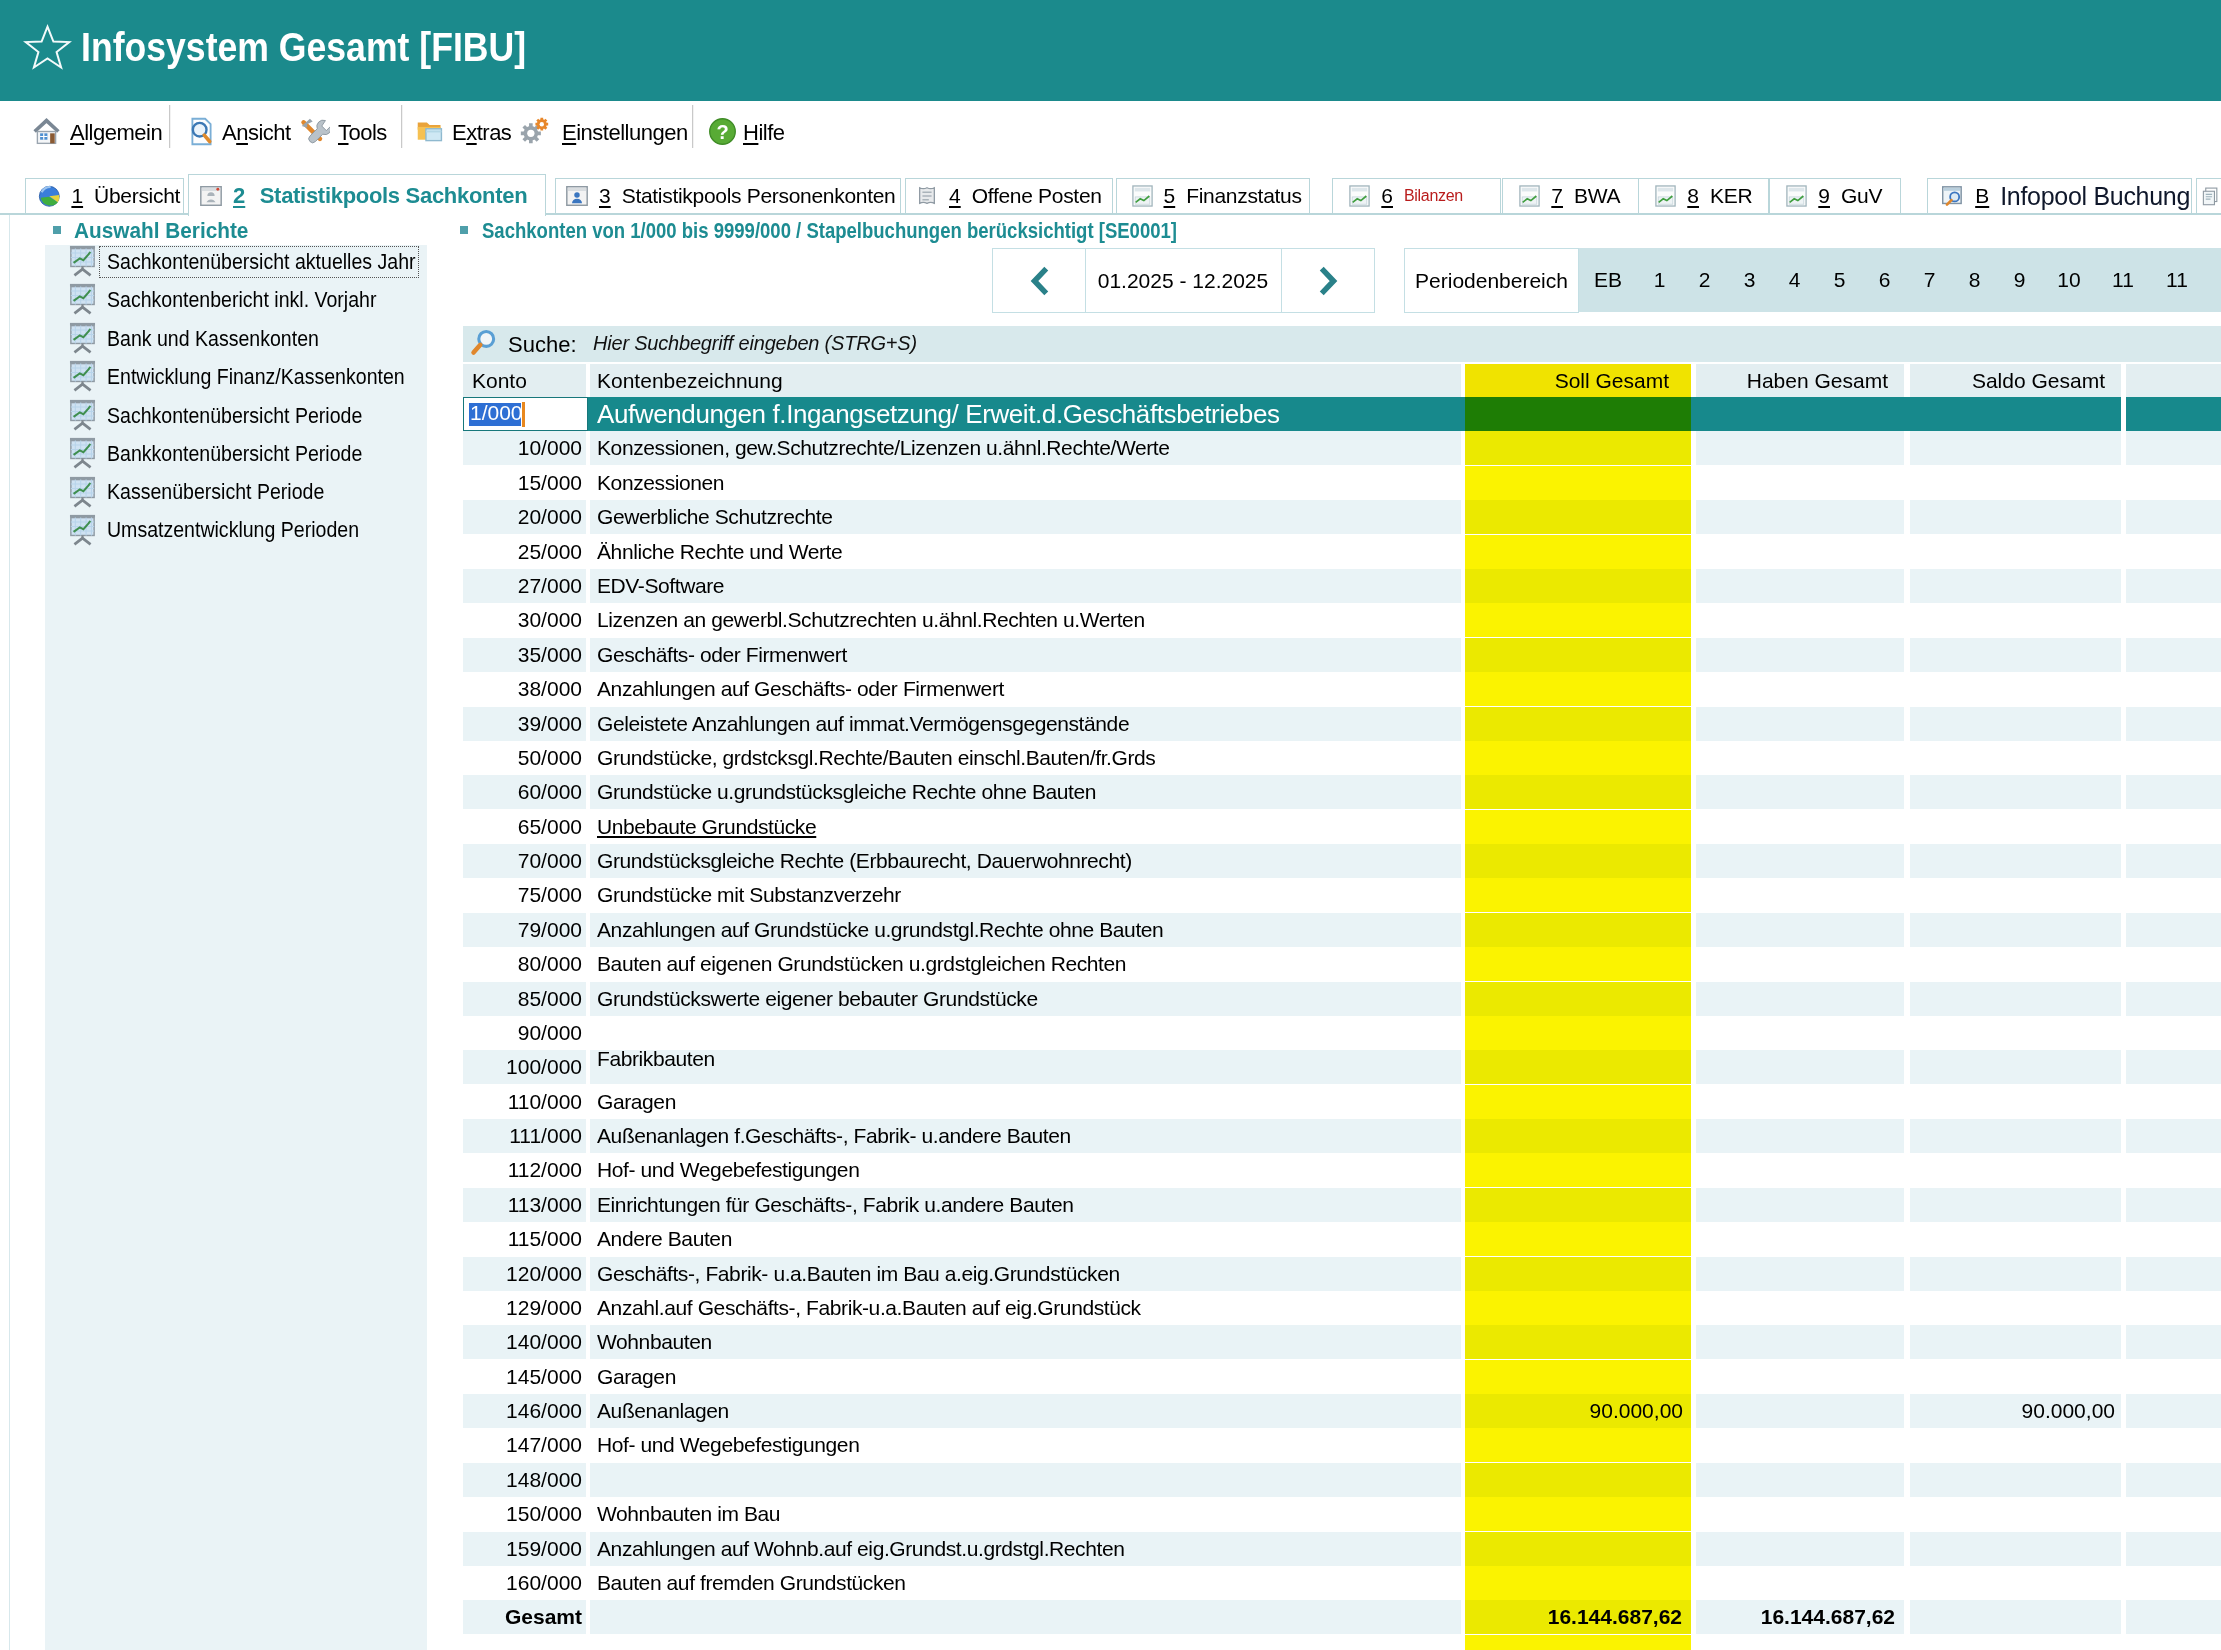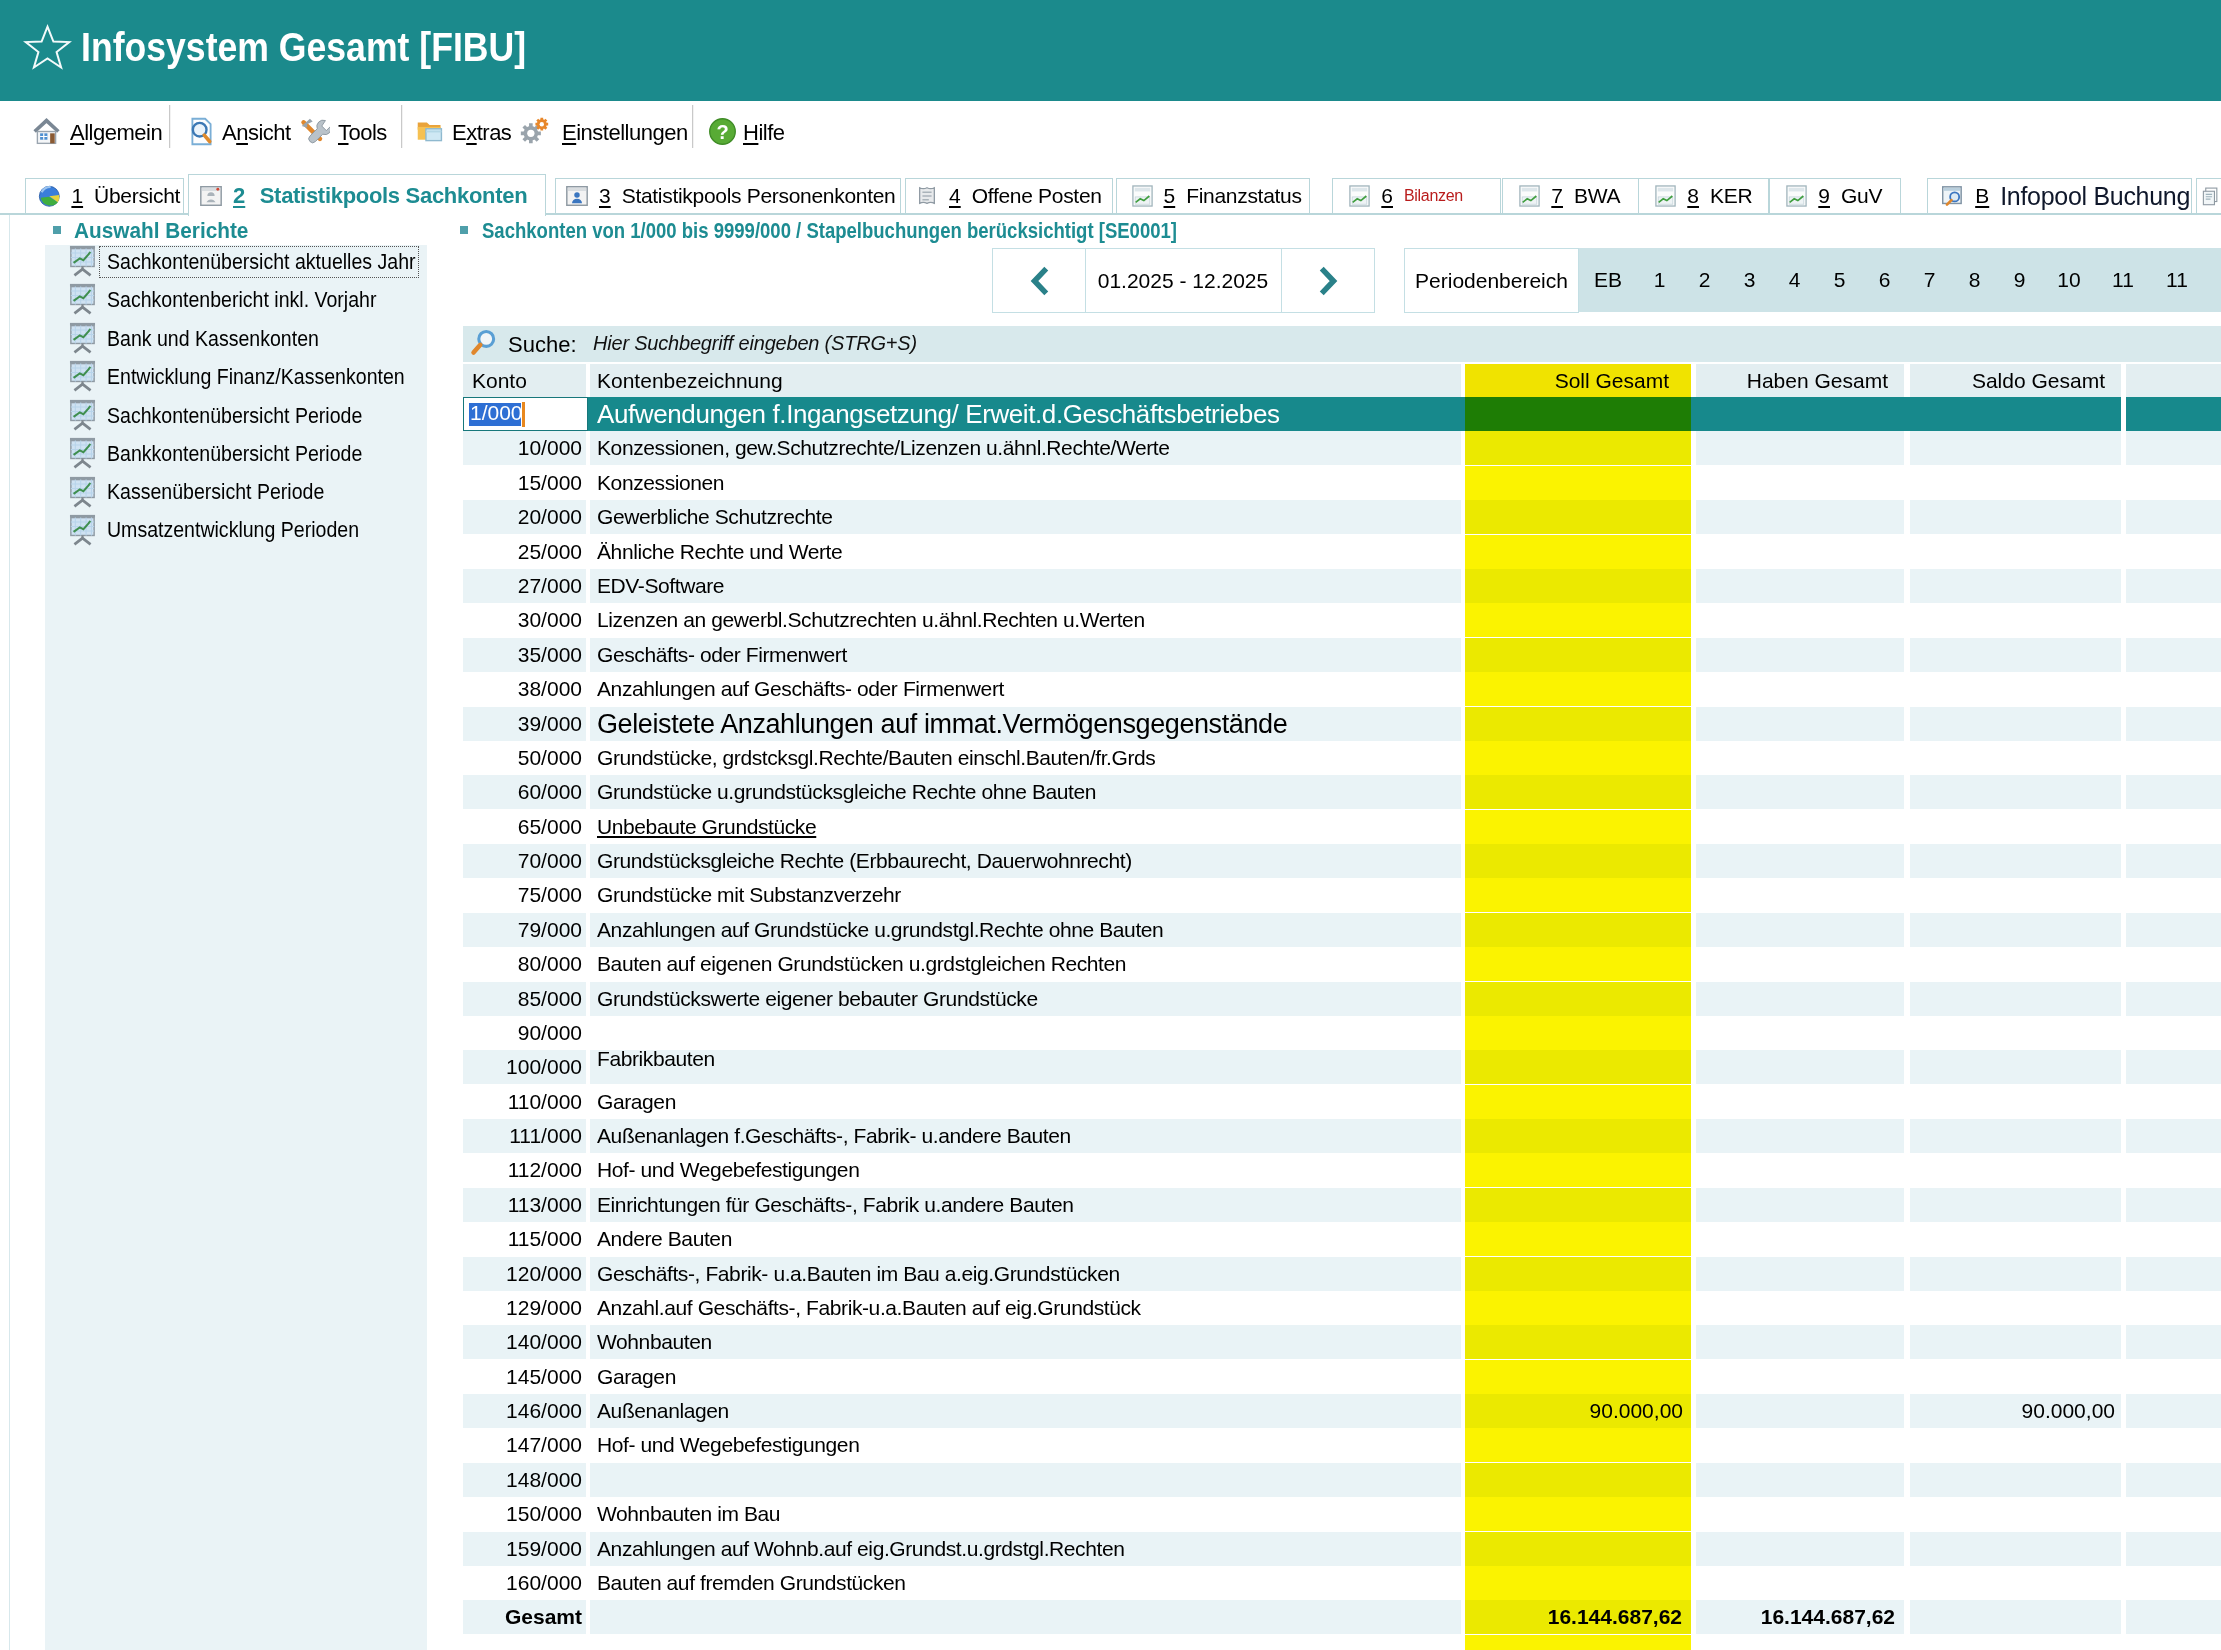"Geleistete Anzahlungen auf" div.abs { font-size: 27px -> 21px }
